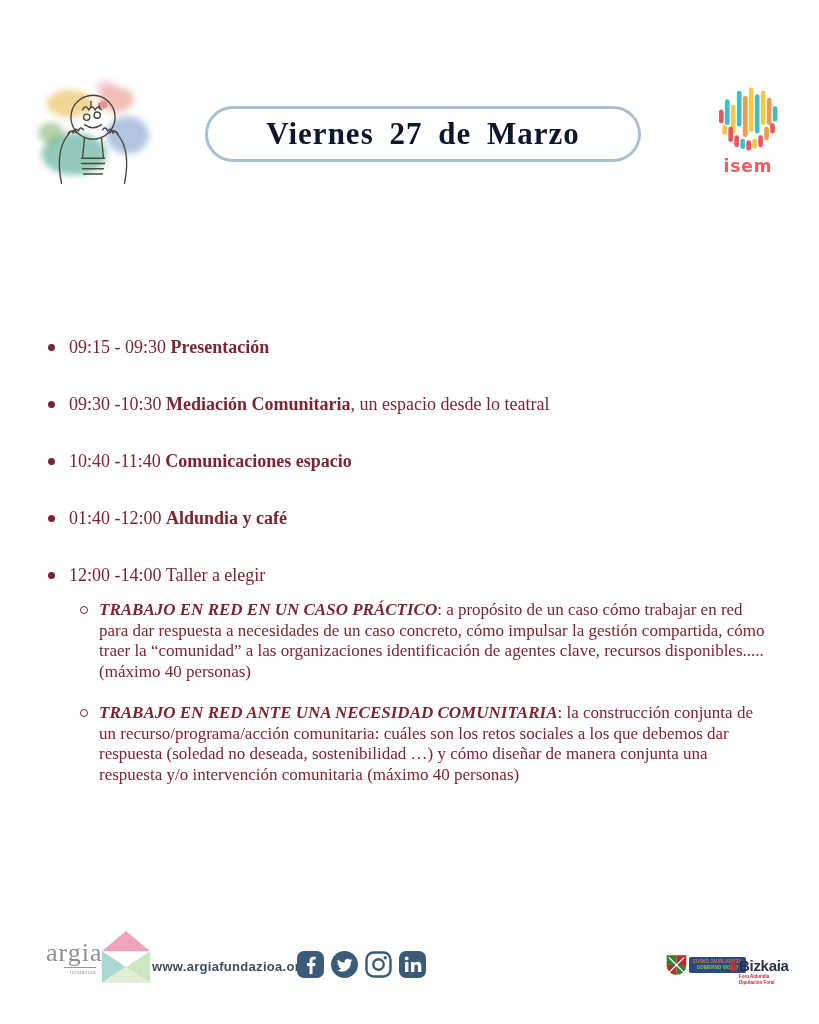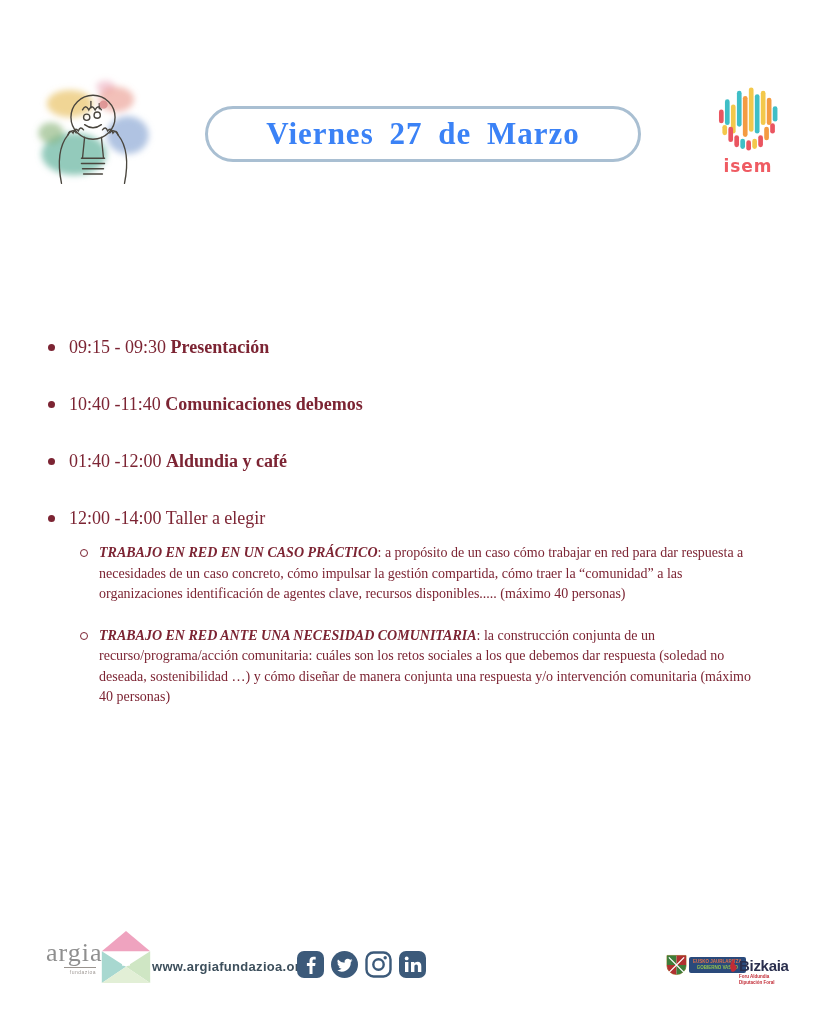"Viernes 27 de Marzo" .title-pill .title-text { color: #3b82f6 -> #0f172a }
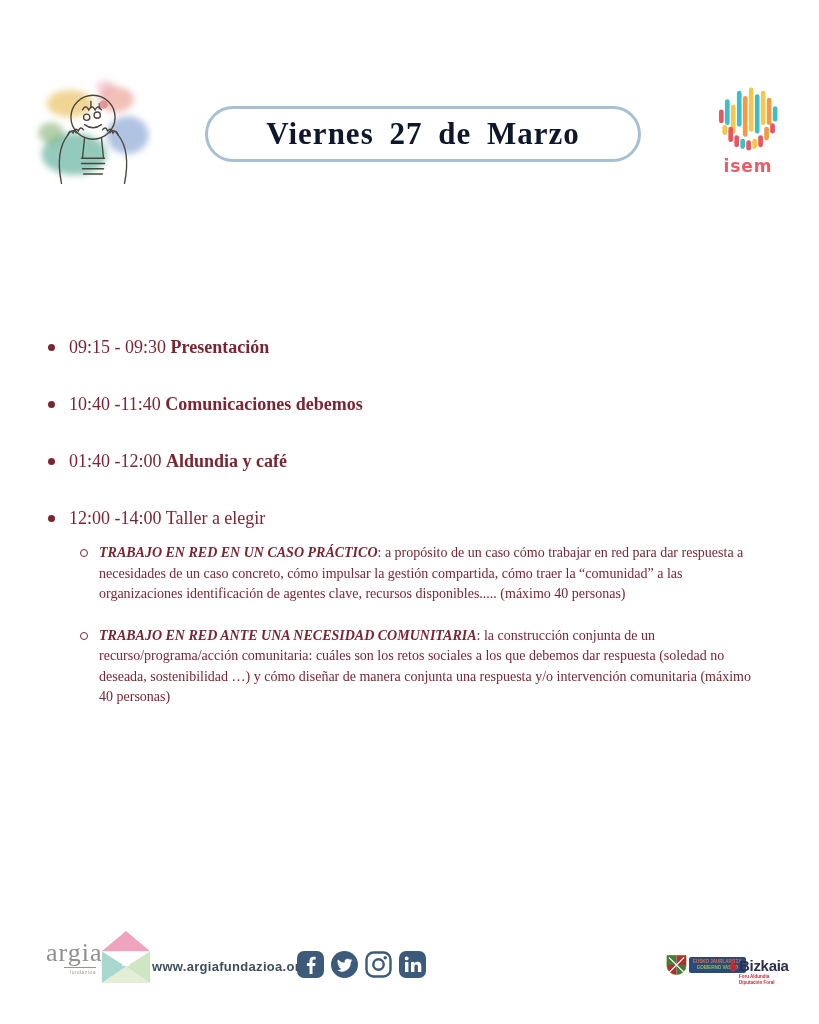"09:30 -10:30 Mediación Comunitaria, un" li.item { html: none -> <li> <span></span> <span><span>09:30 -10:30 </span><b>Mediación Comunitaria</b><span>, un espacio desde lo teatral</span></span> </li> }
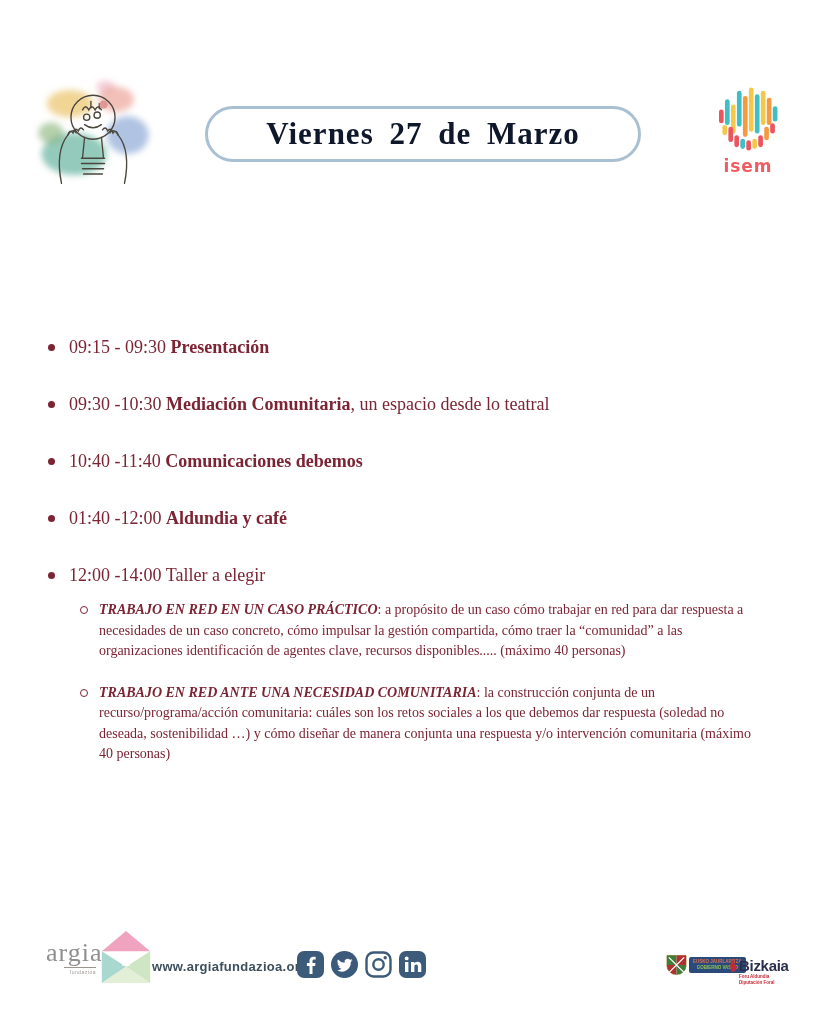"Comunicaciones debemos" b { text: debemos -> espacio }
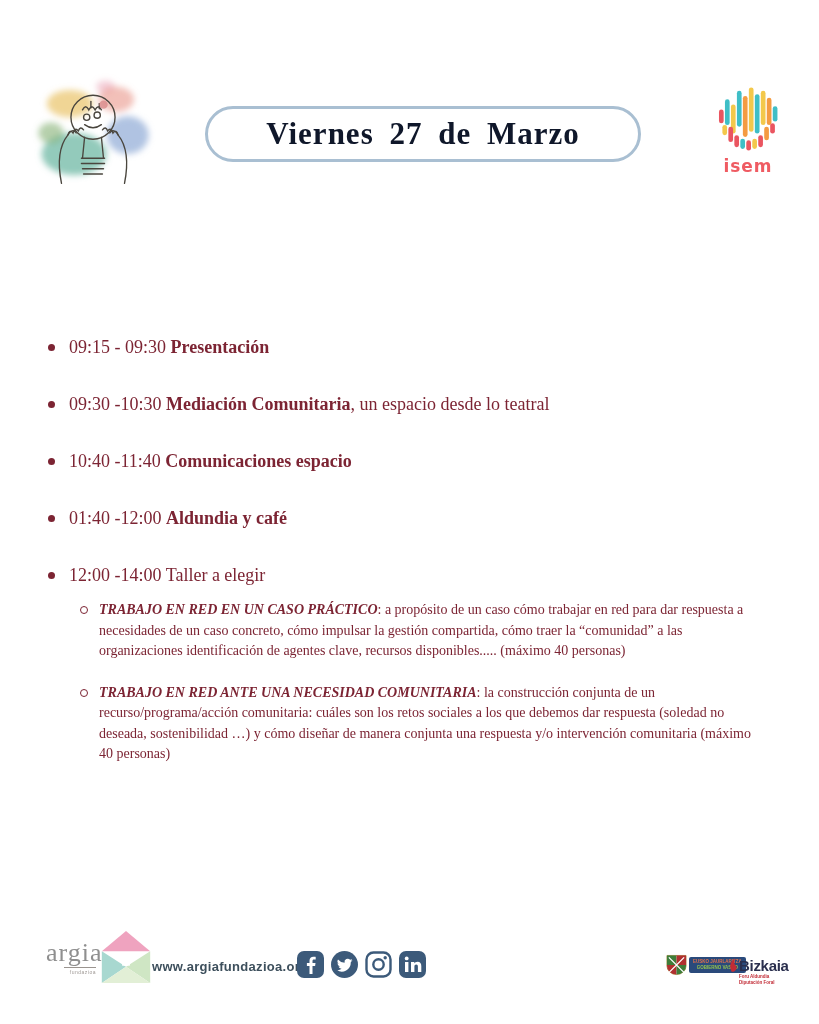"TRABAJO EN RED EN UN" .sub-text { font-size: 14px -> 17px }
